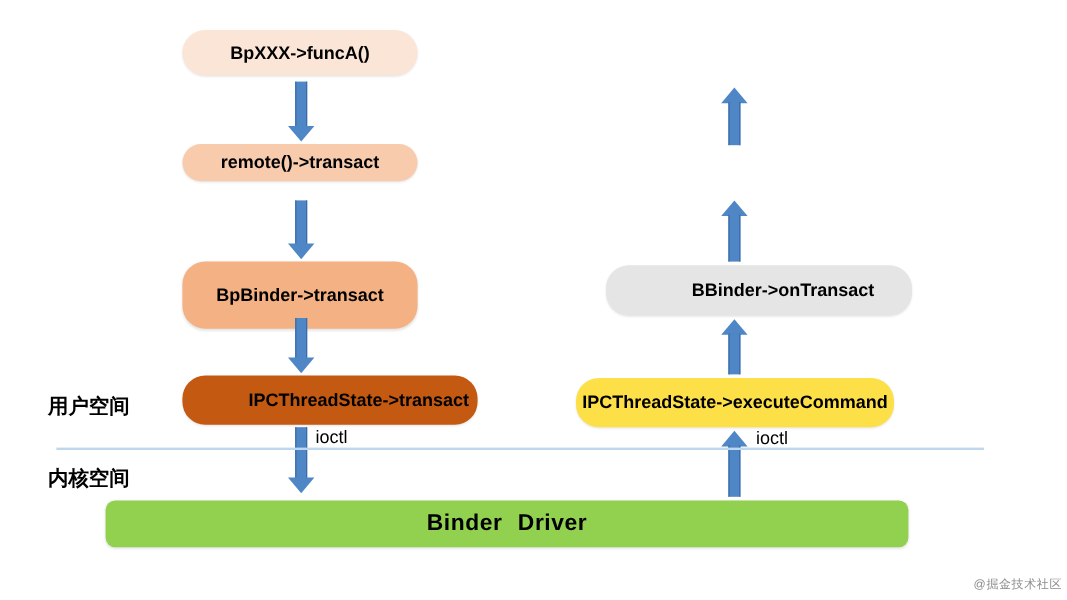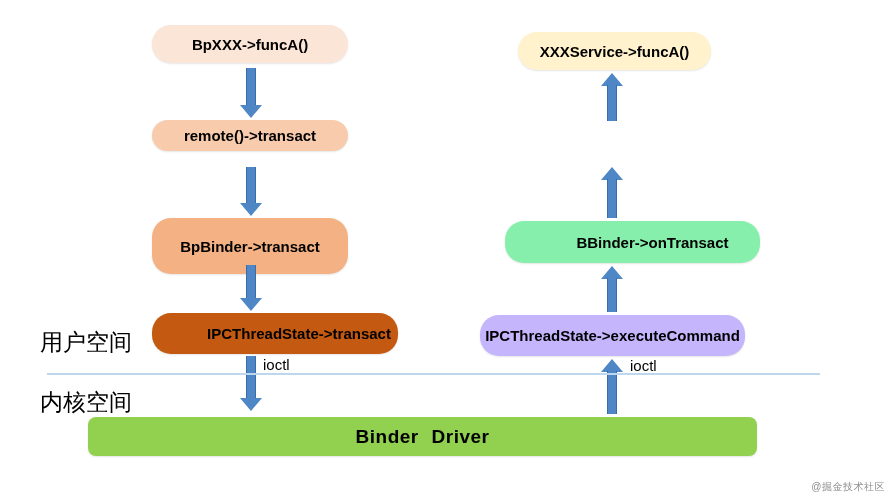"XXXService->funcA()" div.node { html: <div>XXXService-&gt;funcA()</div> -> none }
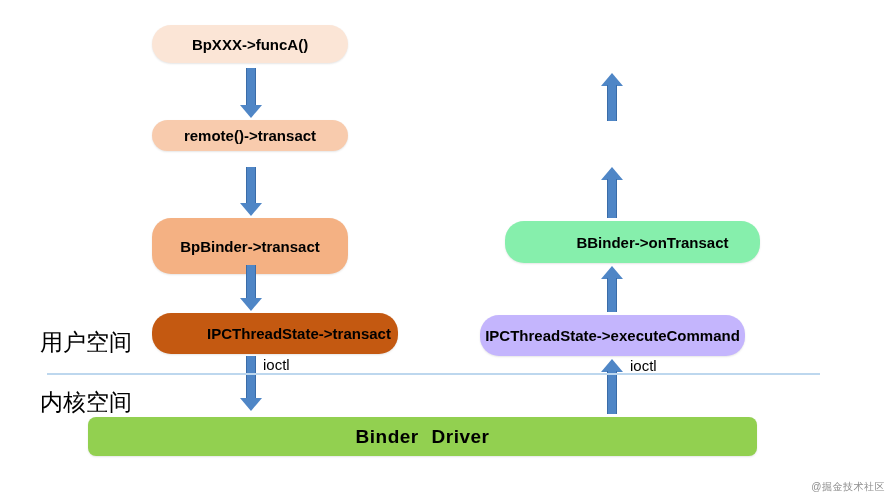"BBinder->onTransact" div.node { background-color: #86efac -> #e5e5e5 }
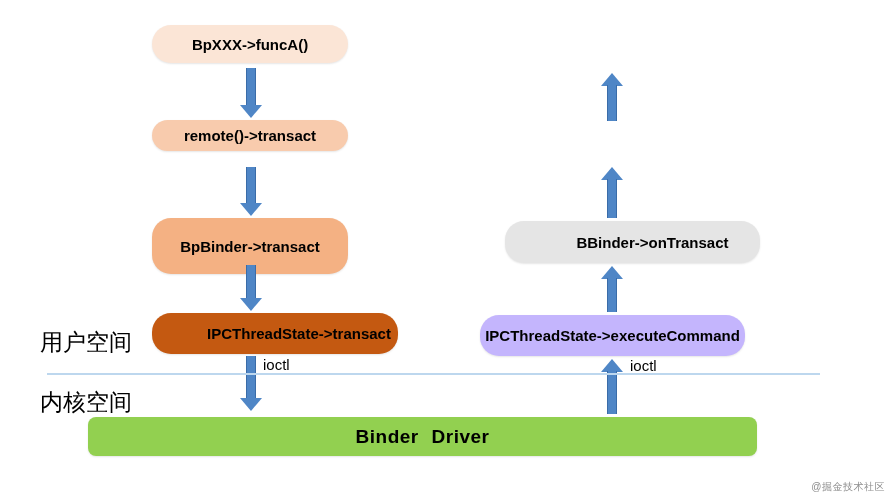"用户空间" .space-label { font-size: 23px -> 17px; font-weight: 400 -> 700 }
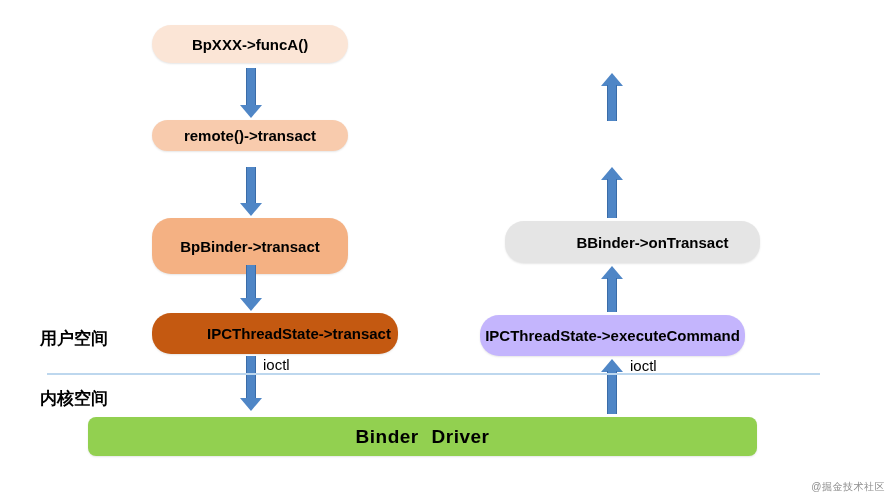"IPCThreadState->executeCommand" div.node { background-color: #c4b5fd -> #fde047 }
